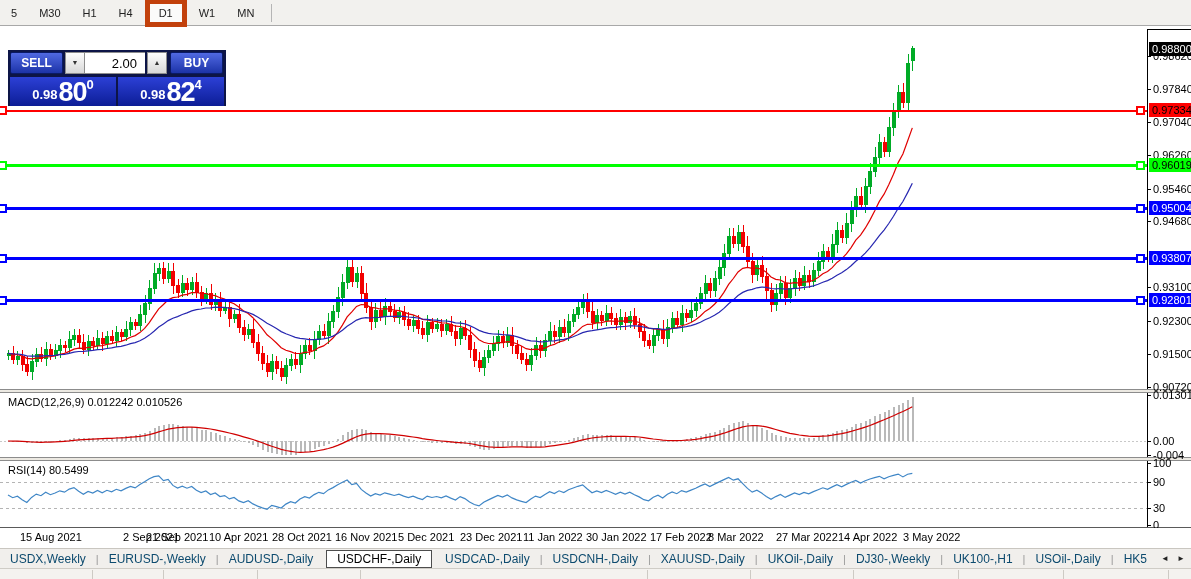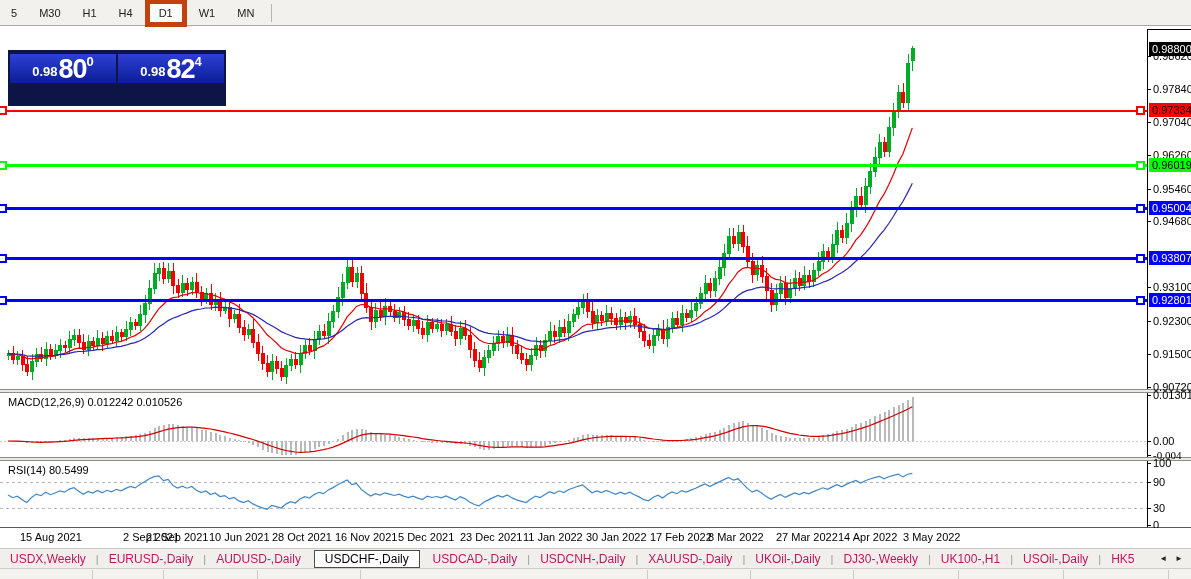"SELL" div.row1 { html: none -> <div> <div>SELL</div> <div>▼</div> <input> <div>▲</div> <div>BUY</div> </div> }
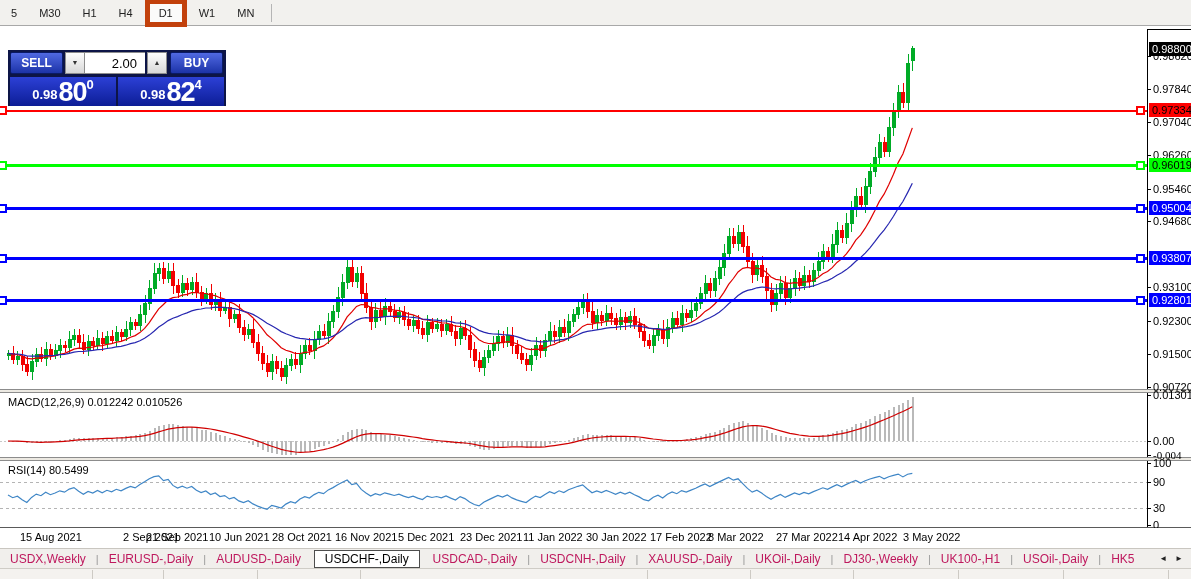"-0.004" div.scale-tick { font-family: Liberation Serif, serif -> none }
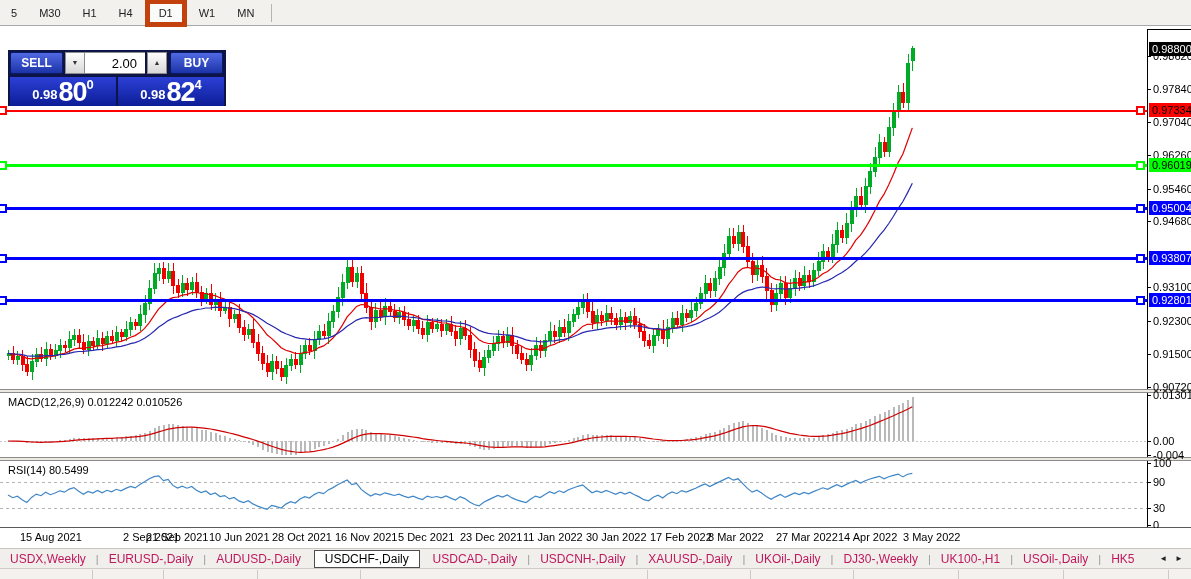"10 Jun 2021" div.datelbl { text: Jun -> Apr }
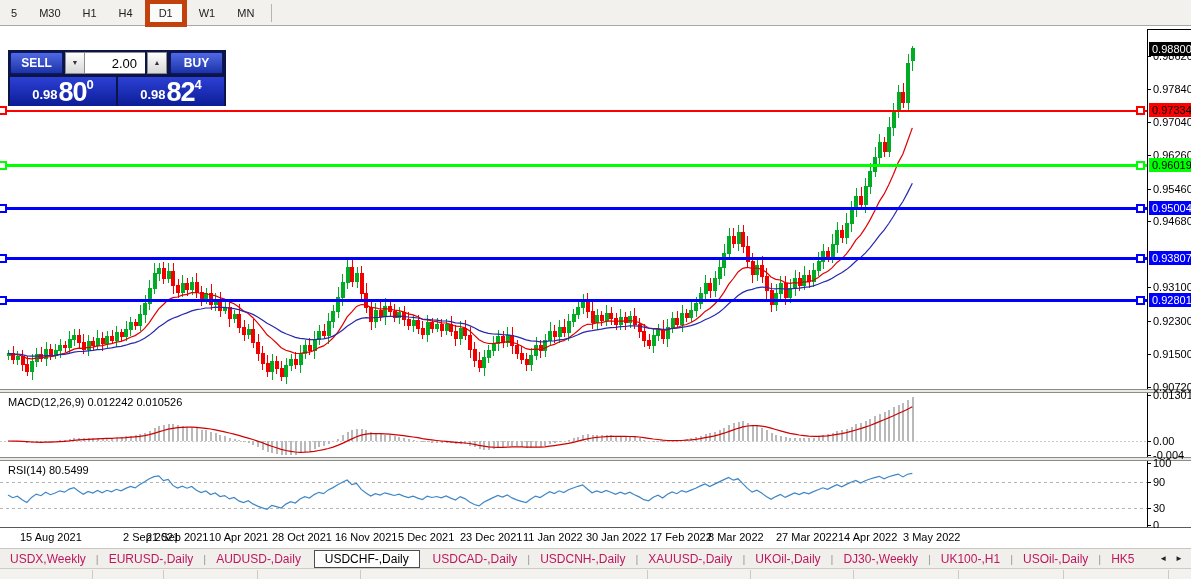"USDX,Weekly" .tab { color: #be185d -> #0c4a6e }
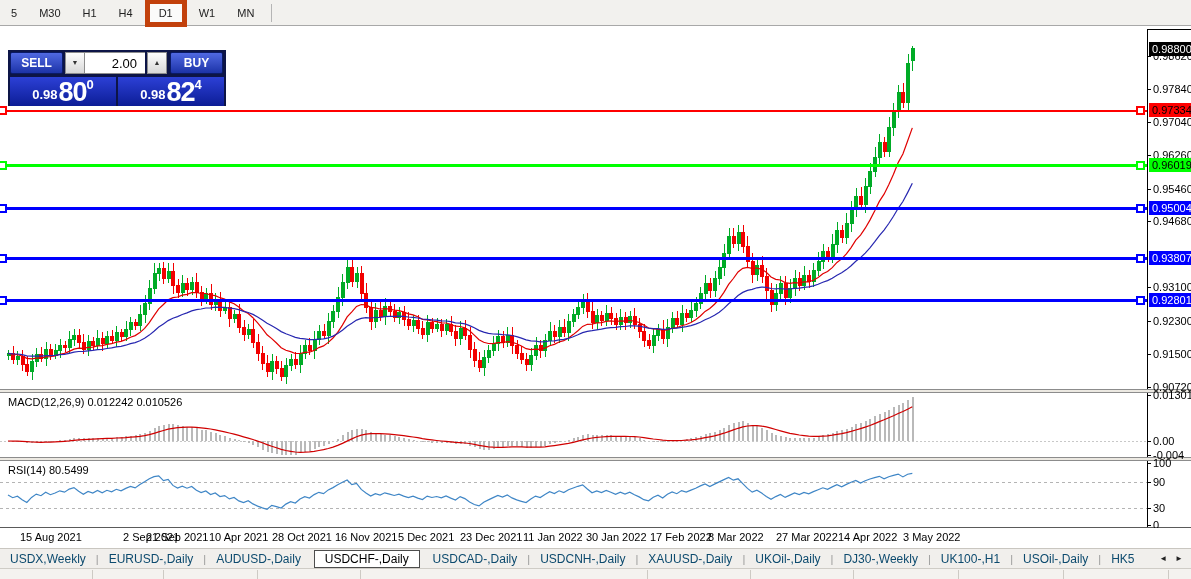"EURUSD-,Daily" span.tab { text: EURUSD-,Daily -> EURUSD-,Weekly }
